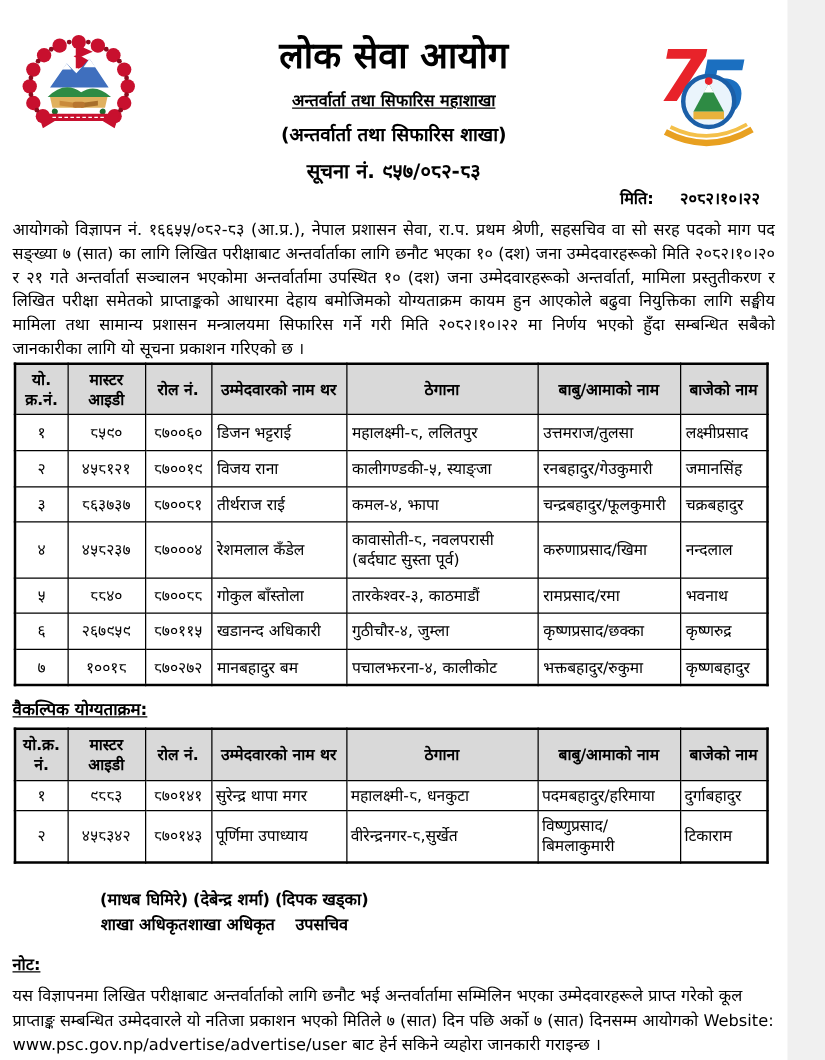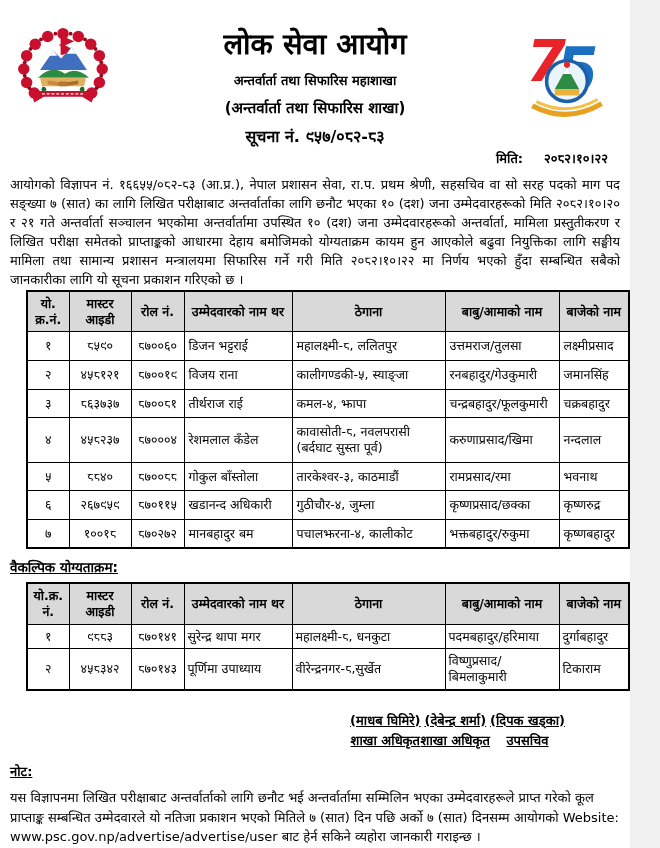"अन्तर्वार्ता तथा सिफारिस महाशाखा" .division { text-decoration: none -> underline }
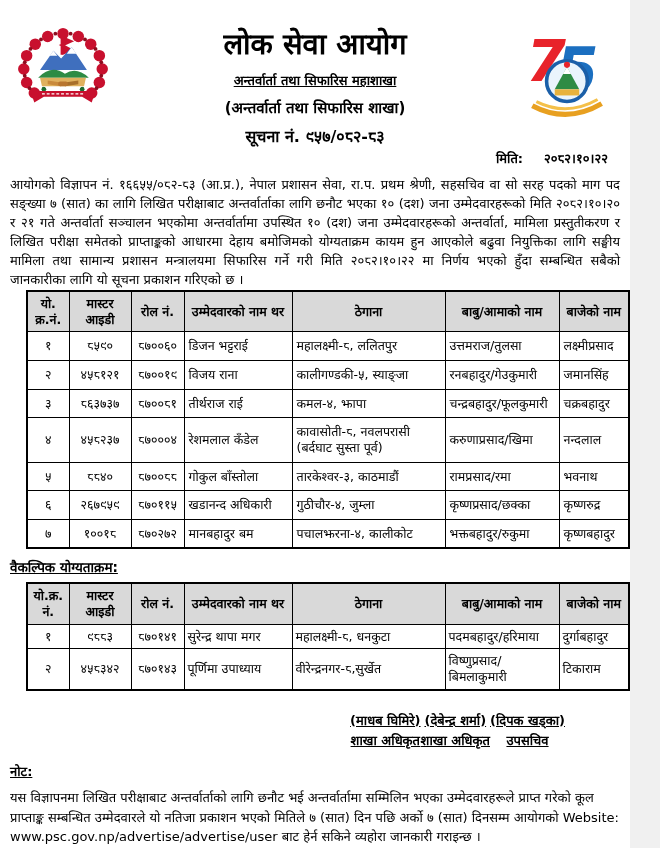"यो. क्र.नं." table { margin-left: 16px -> 1px }
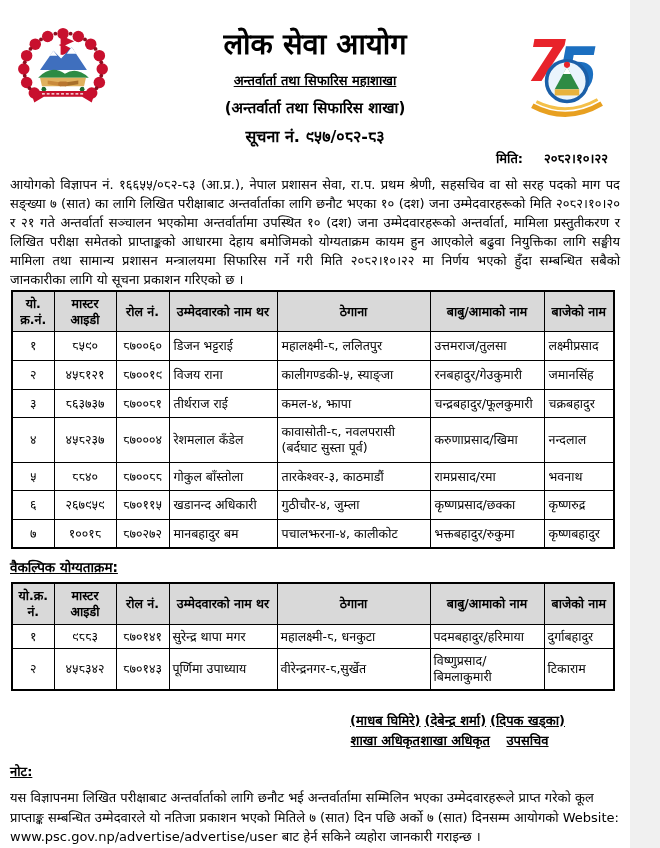"(माधब घिमिरे)" .signatures { justify-content: flex-end -> flex-start; text-decoration: underline -> none }
